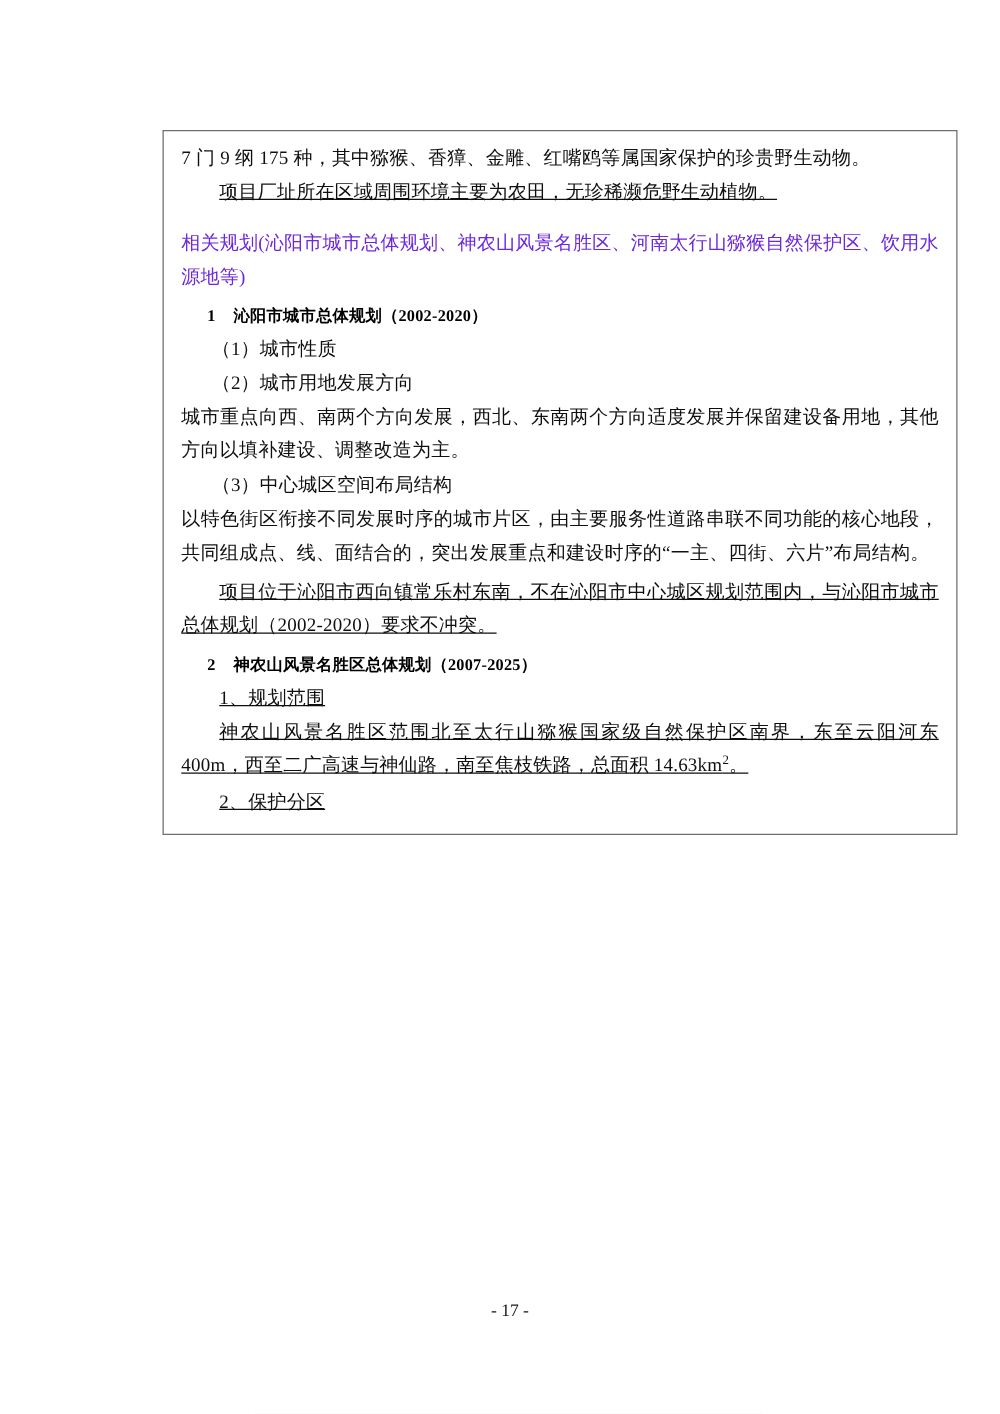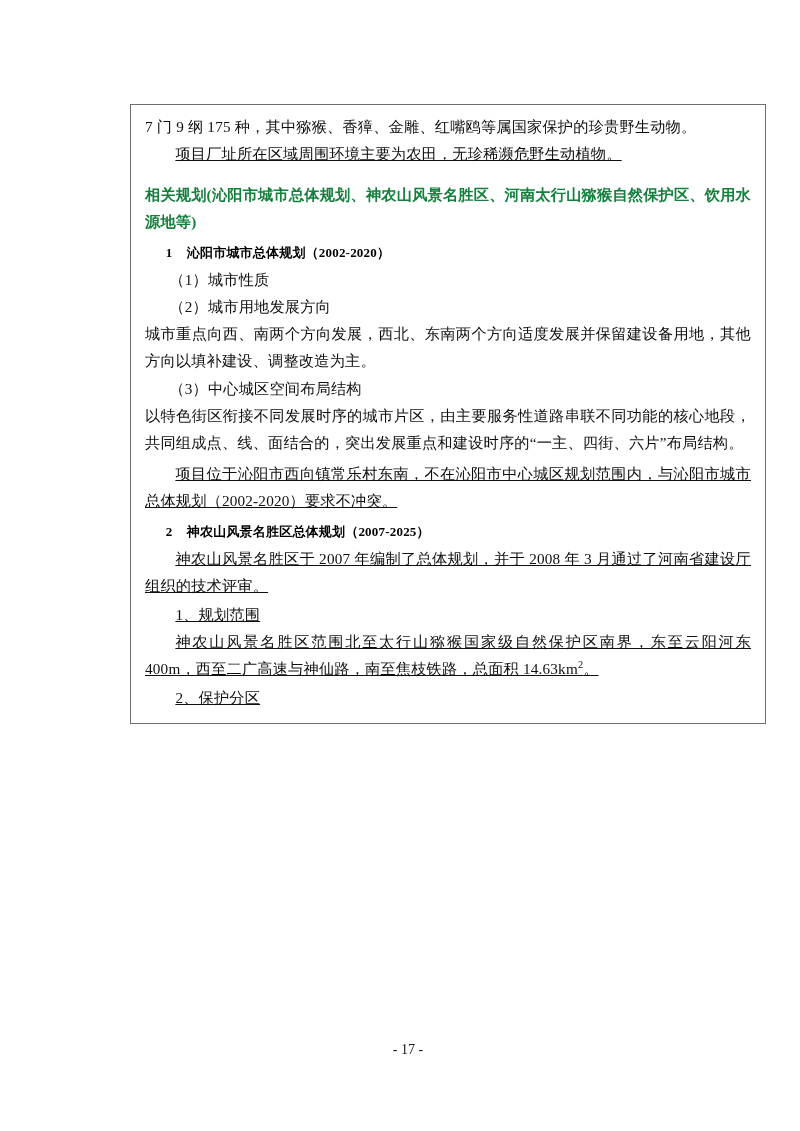"相关规划(沁阳市城市总体规划、神农山风景名胜区、河南太行山猕猴自然保护区、饮用水" .heading-section { color: #15803d -> #6d28d9; font-weight: bold -> normal }
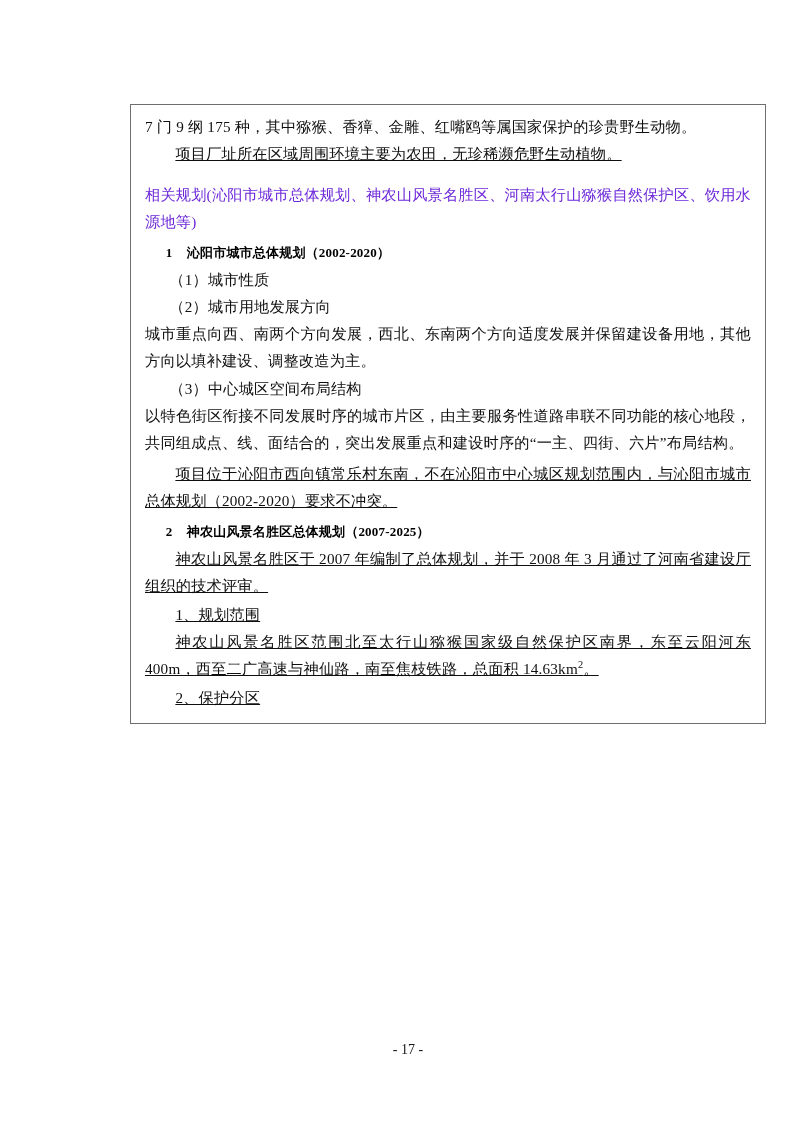"神农山风景名胜区于 2007 年编制了总体规划，并于 2008 年" p.para { html: <p>神农山风景名胜区于 2007 年编制了总体规划，并于 2008 年 3 月通过了河南省建设厅组织的技术评审。</p> -> none }
